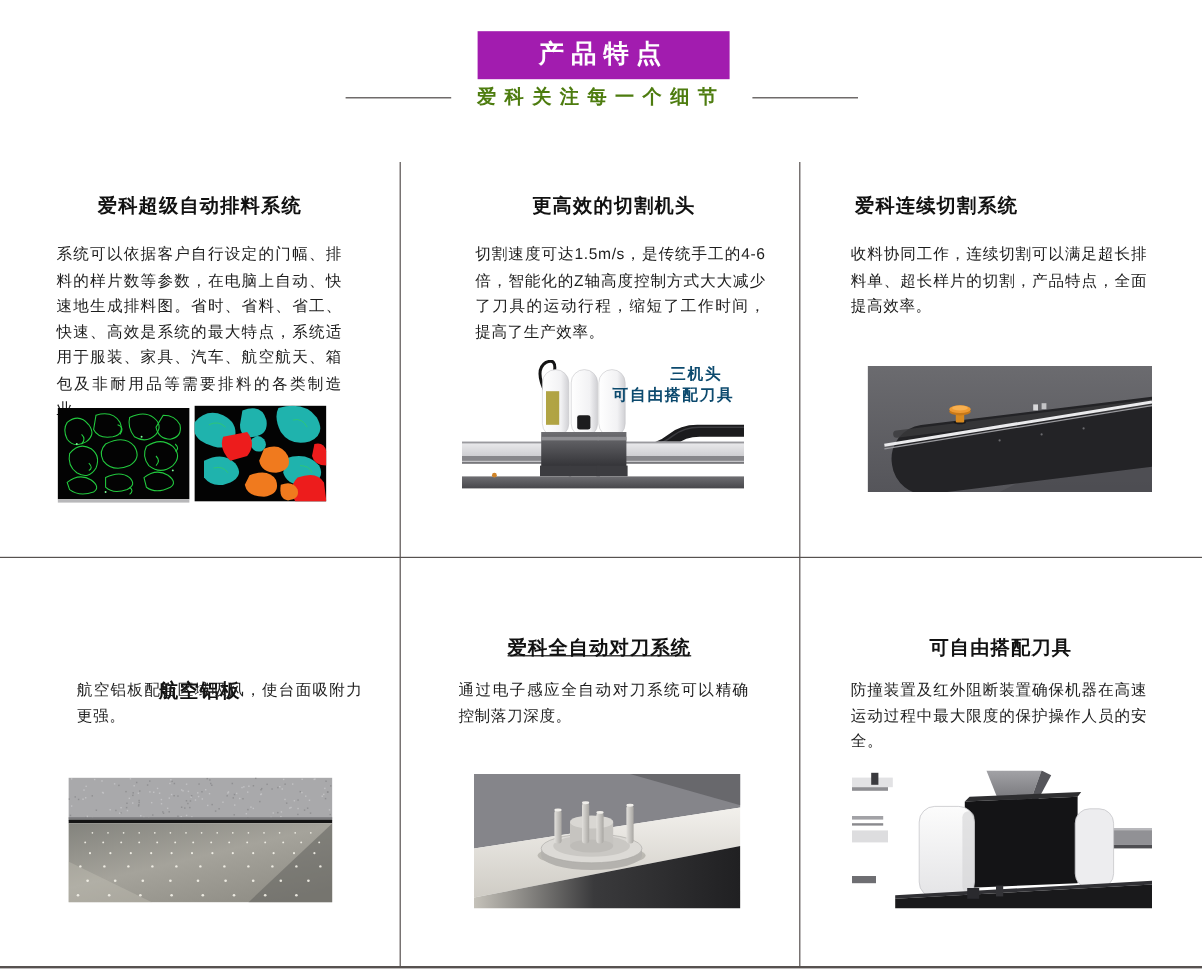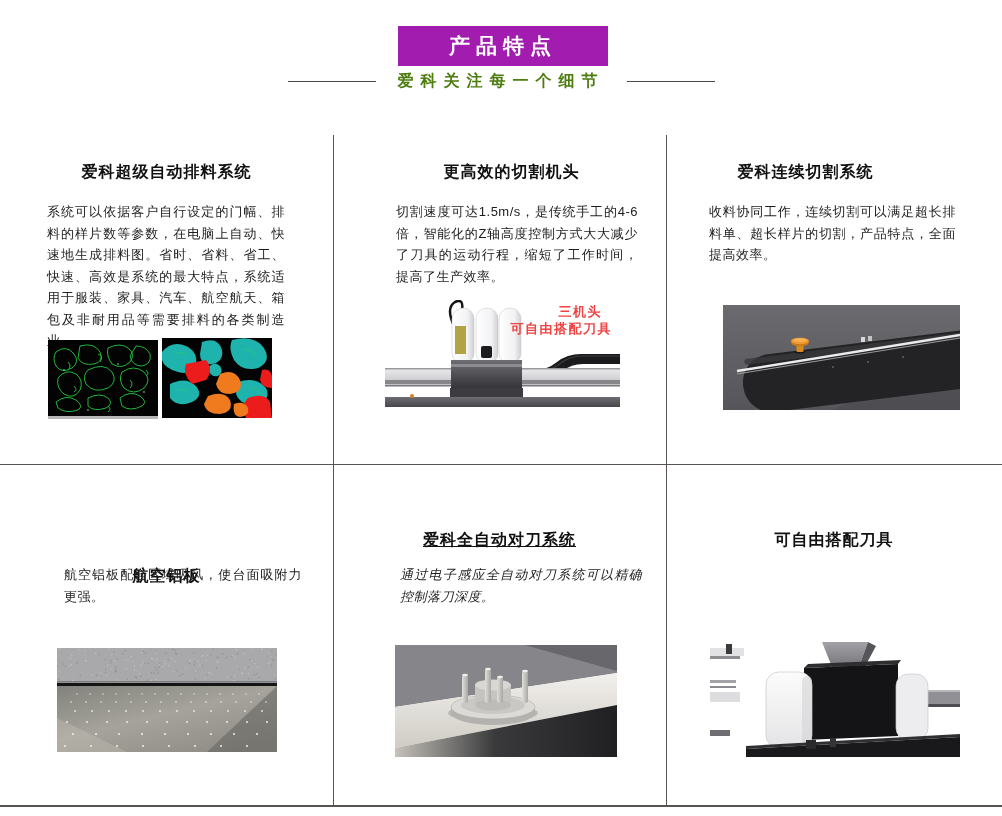"爱科连续切割系统" div.f-title { left: 668px -> 643px }
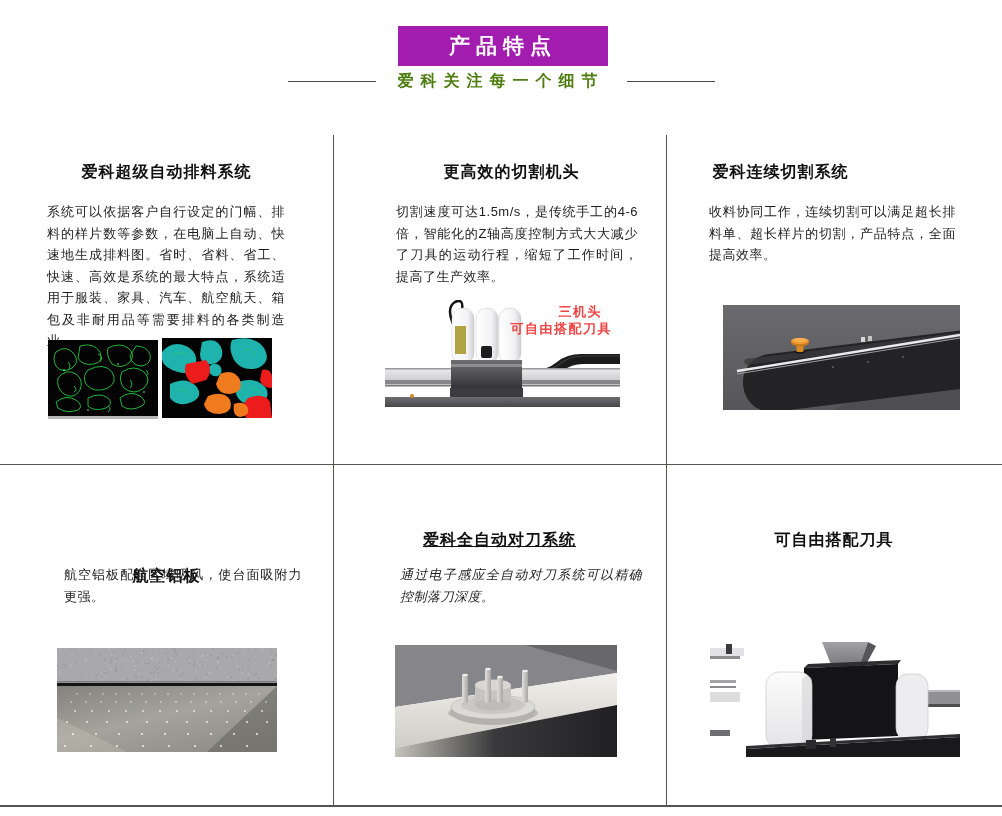"三机头" .head-note { color: #ef4444 -> #0c4a6e }
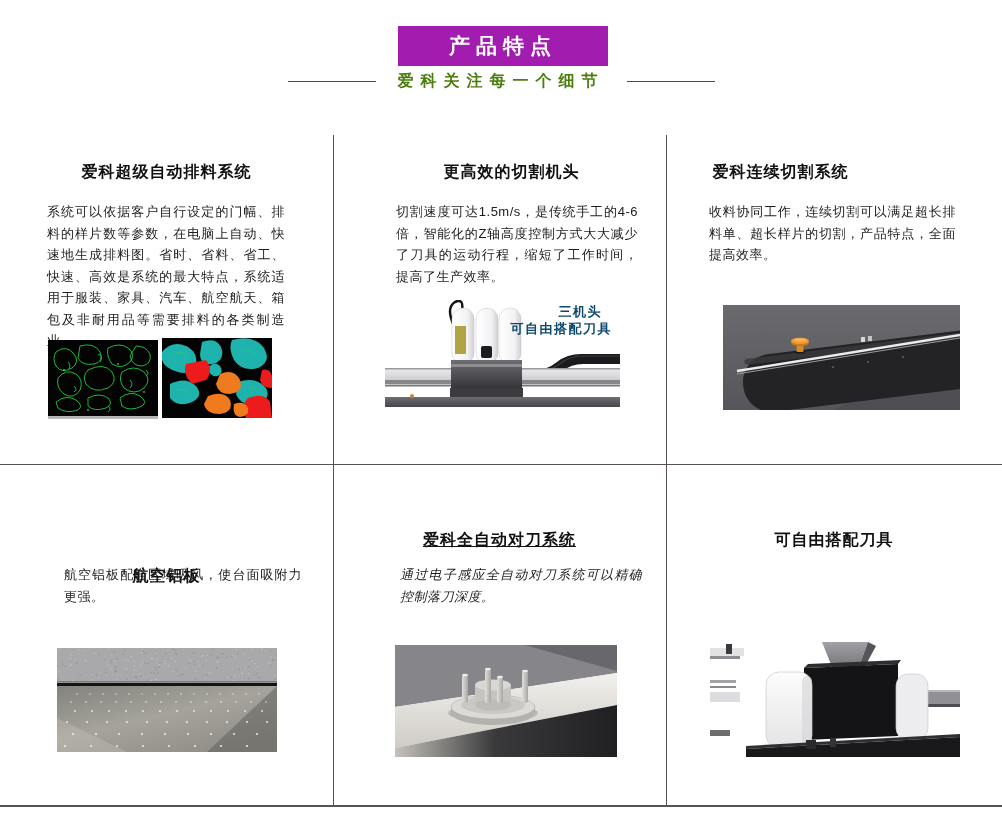"通过电子感应全自动对刀系统可以精确控制落刀深度。" div.f-body { font-style: italic -> none; left: 400px -> 382px }
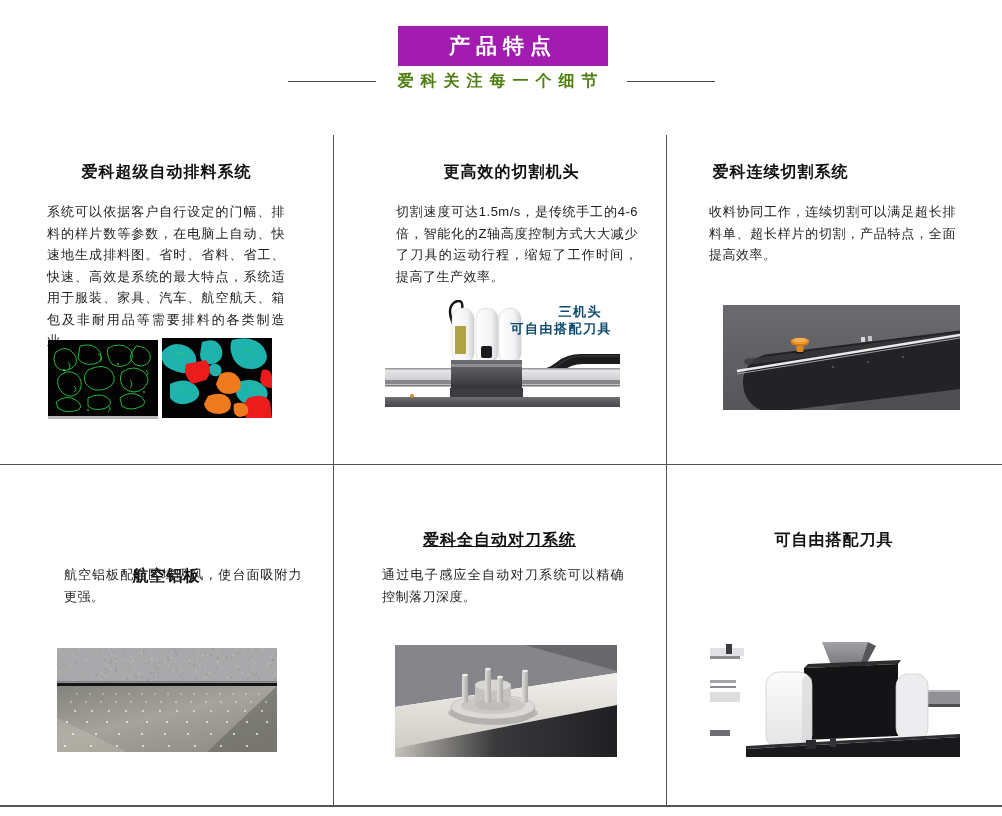"防撞装置及红外阻断装置确保机器在高速运动过程中最大限度的保护操作人员的安全。" div.f-body { html: none -> <div>防撞装置及红外阻断装置确保机器在高速运动过程中最大限度的保护操作人员的安全。</div> }
